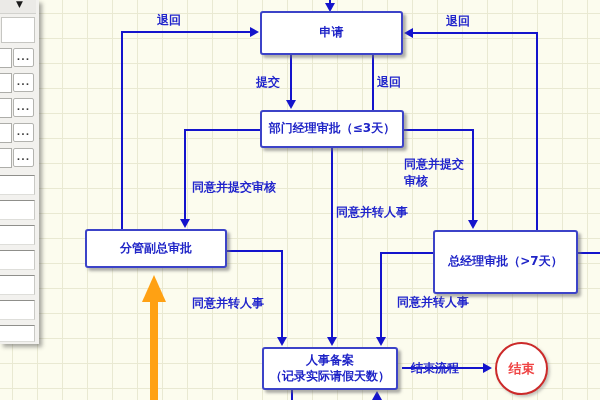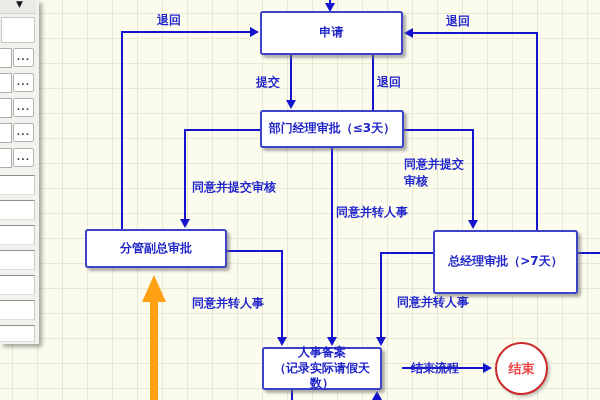"人事备案" div.node { width: 120px -> 136px }
